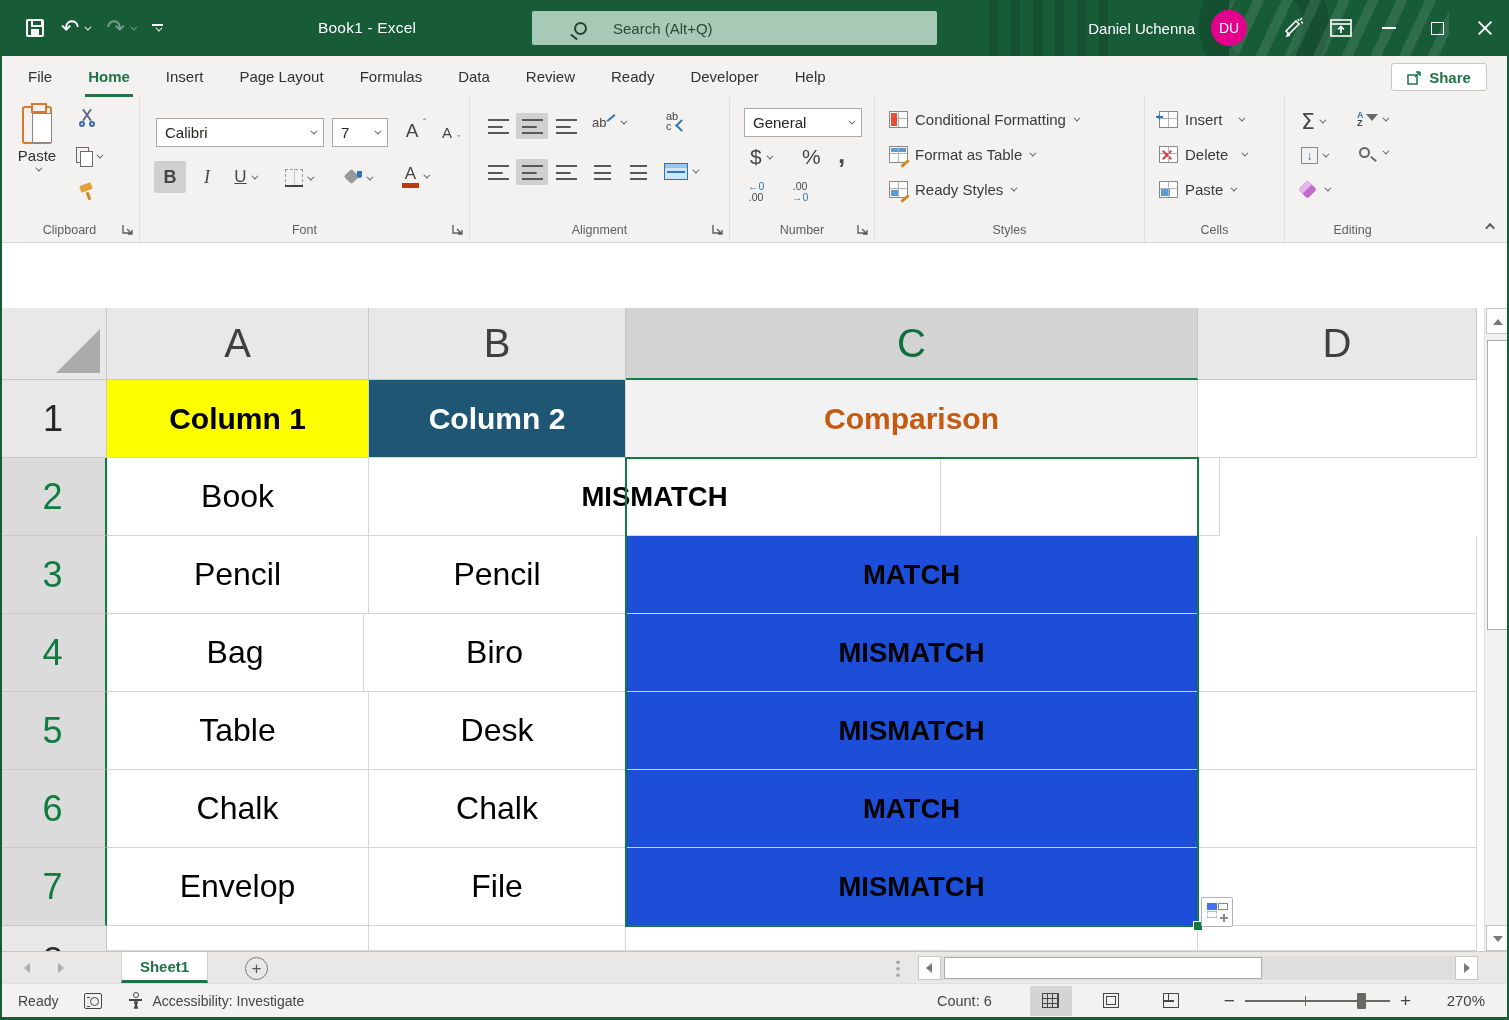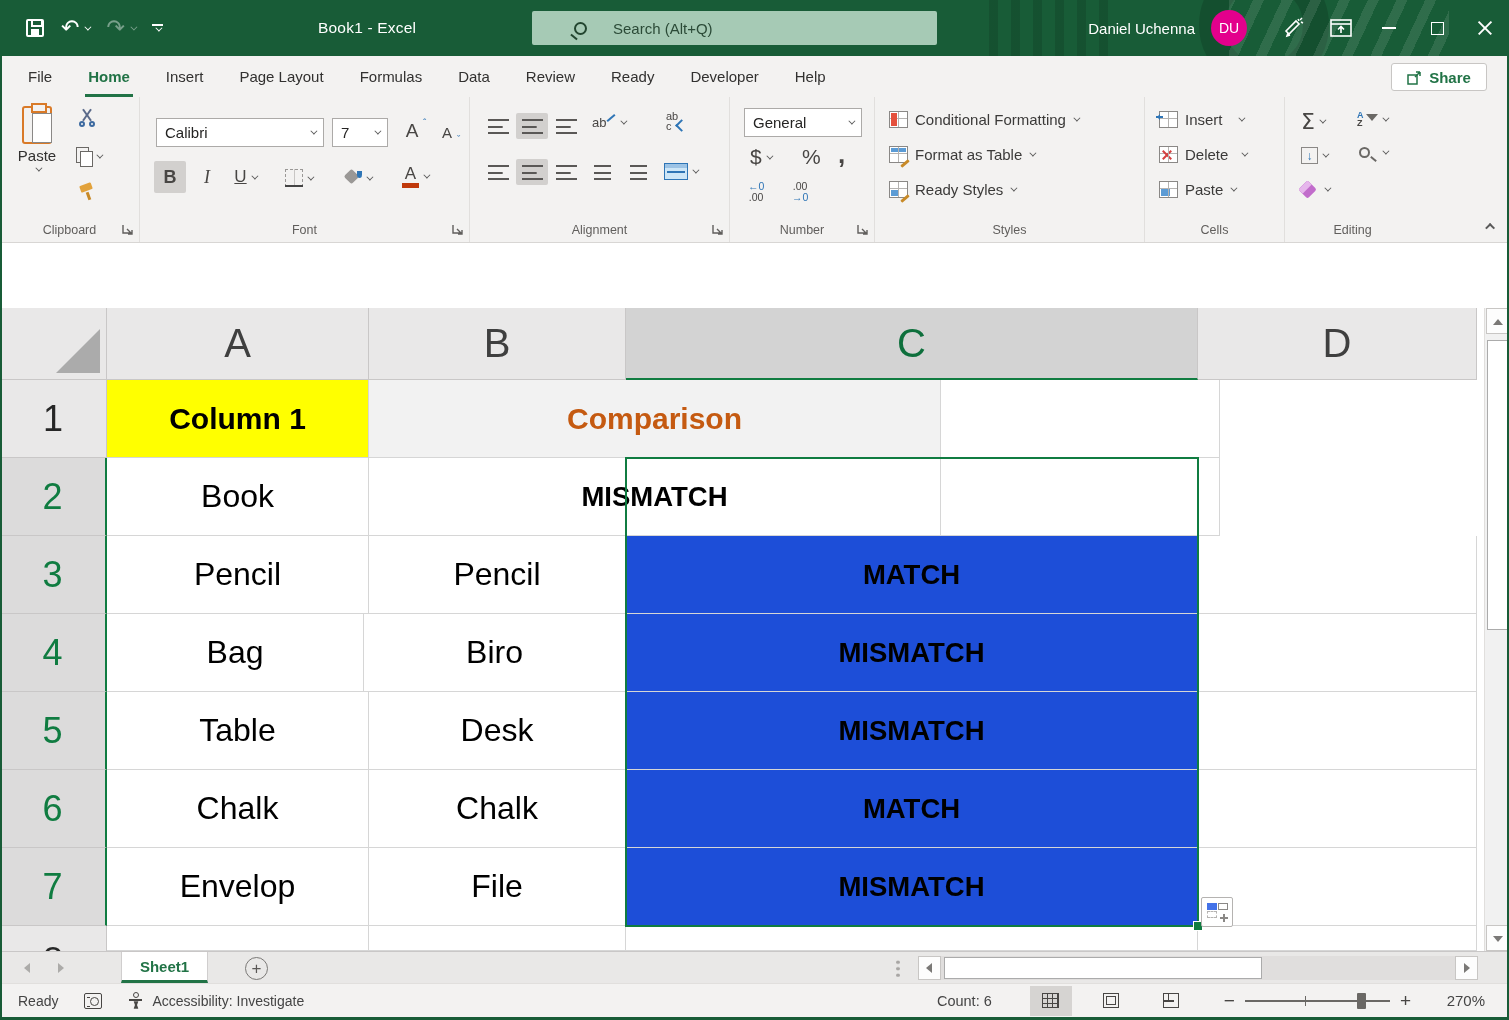"Column 2" div.cell { html: none -> <div>Column 2</div> }
